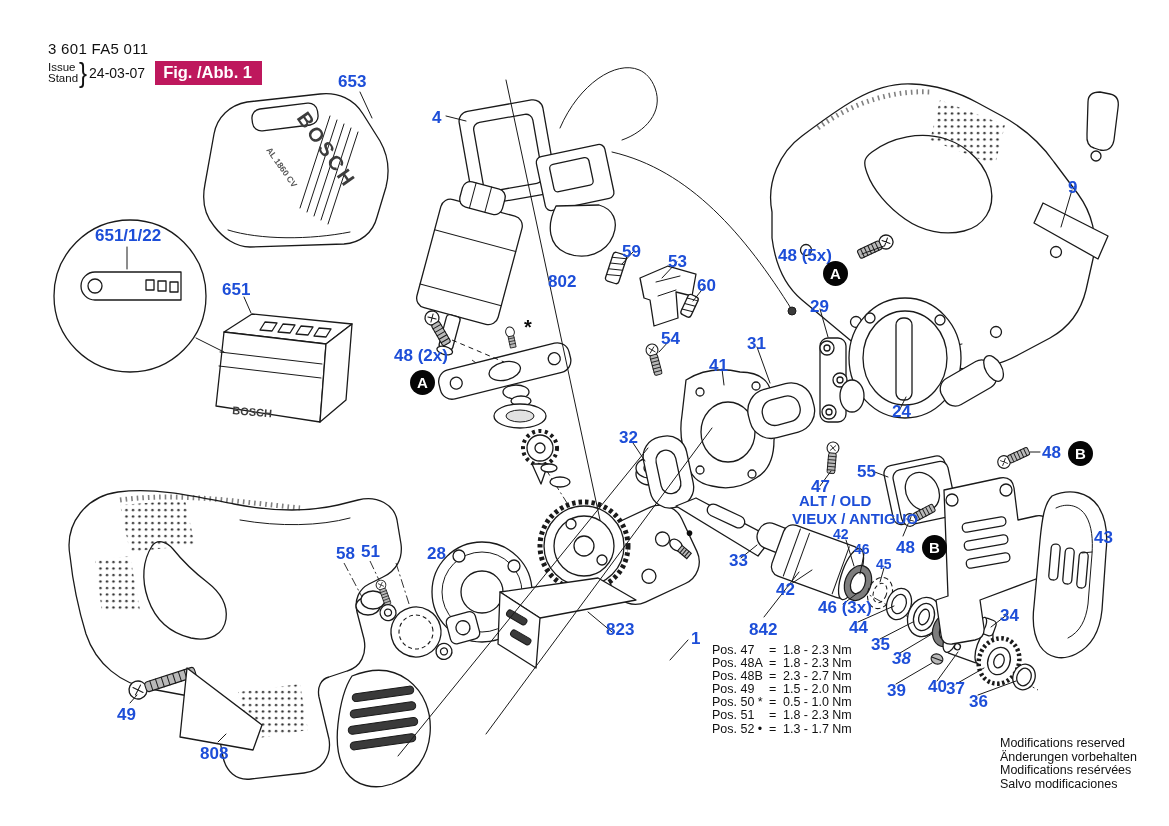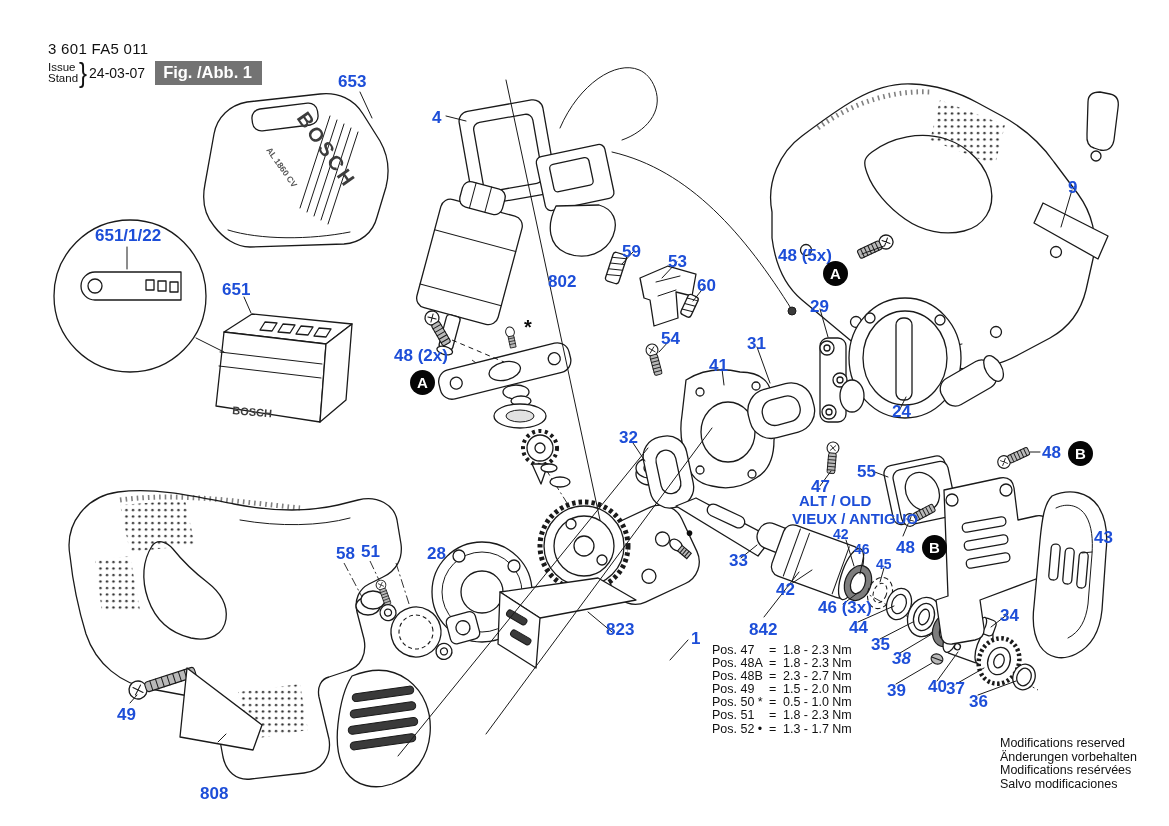"Fig. /Abb. 1" .figbox { background: #737373 -> #be185d }
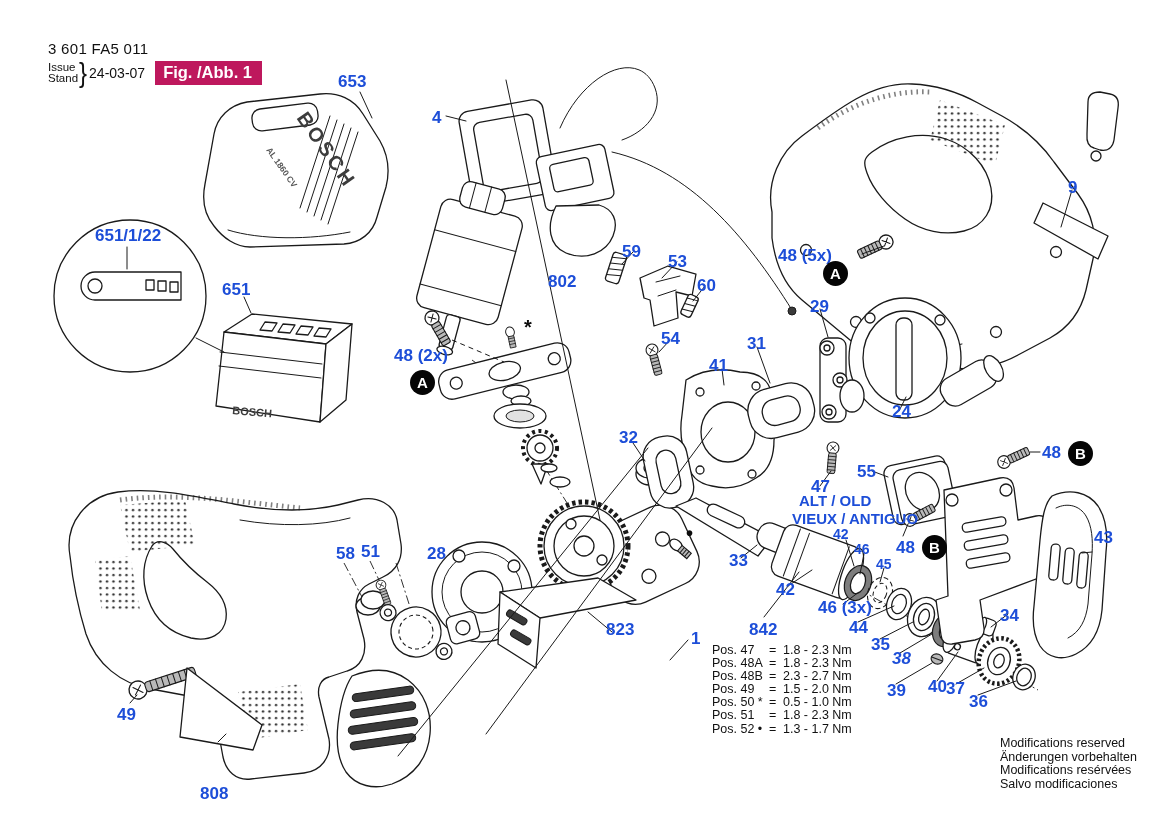"808" div.plabel { margin-top: 40px -> none }
